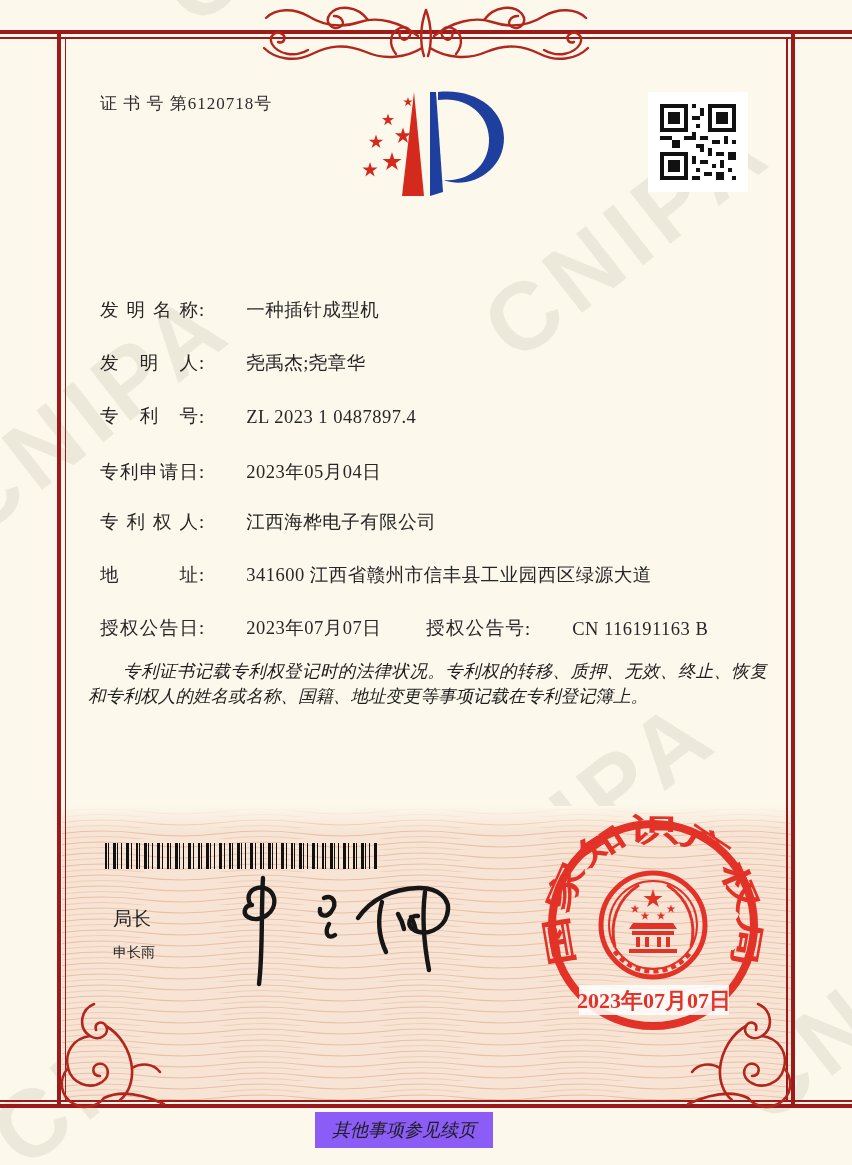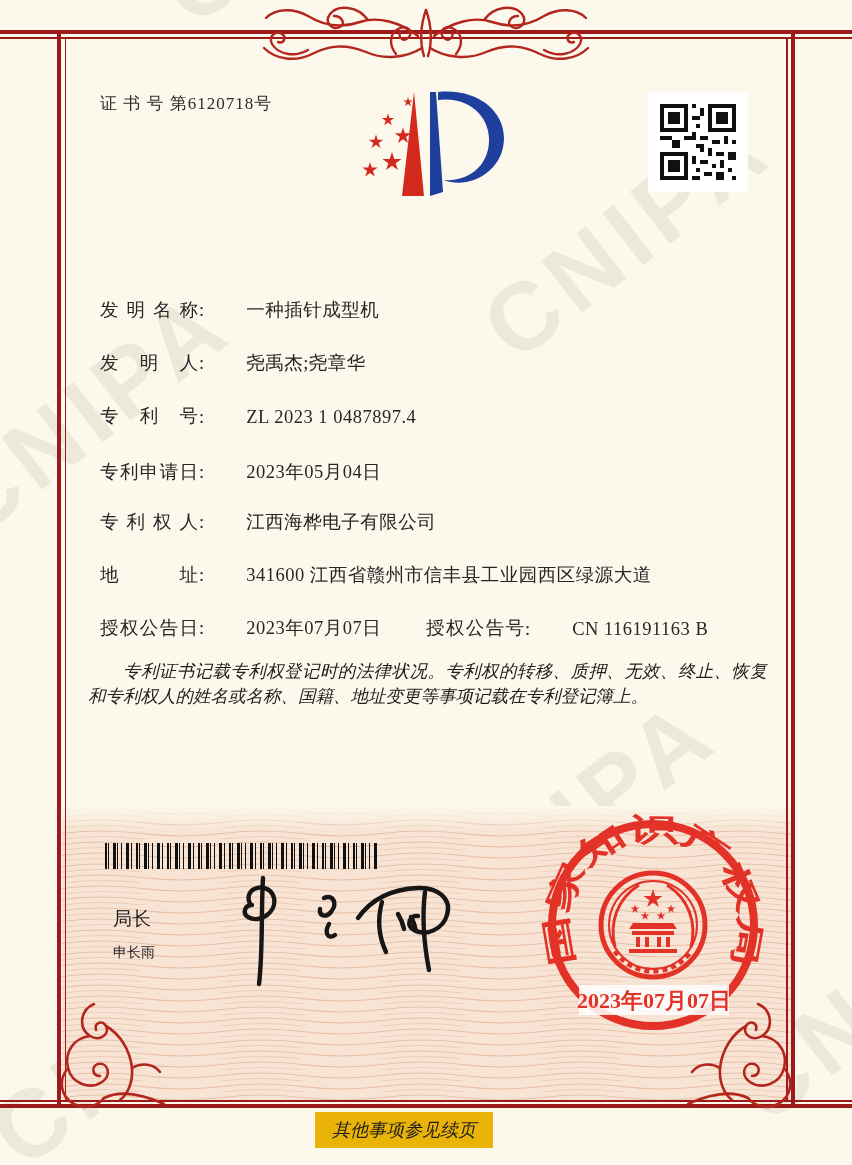"其他事项参见续页" .cont-box { background: #eab308 -> #8b5cf6 }
